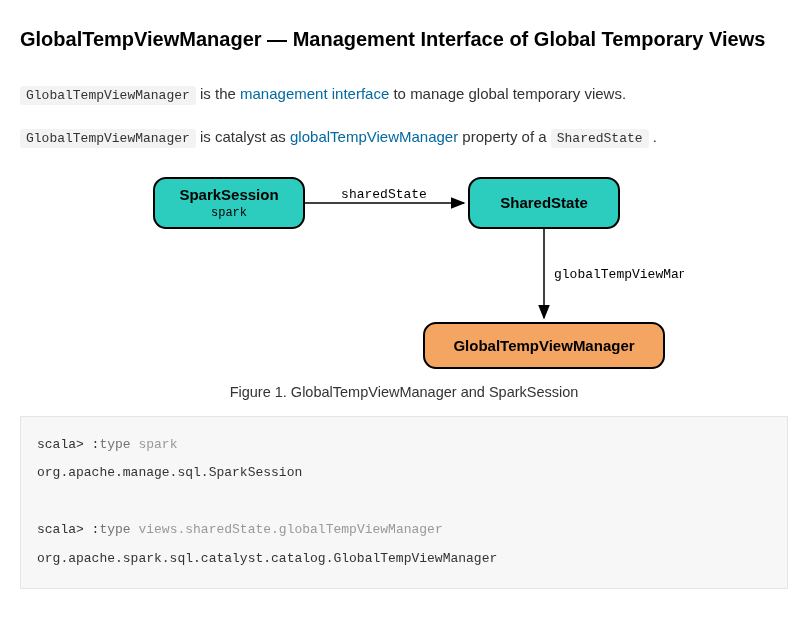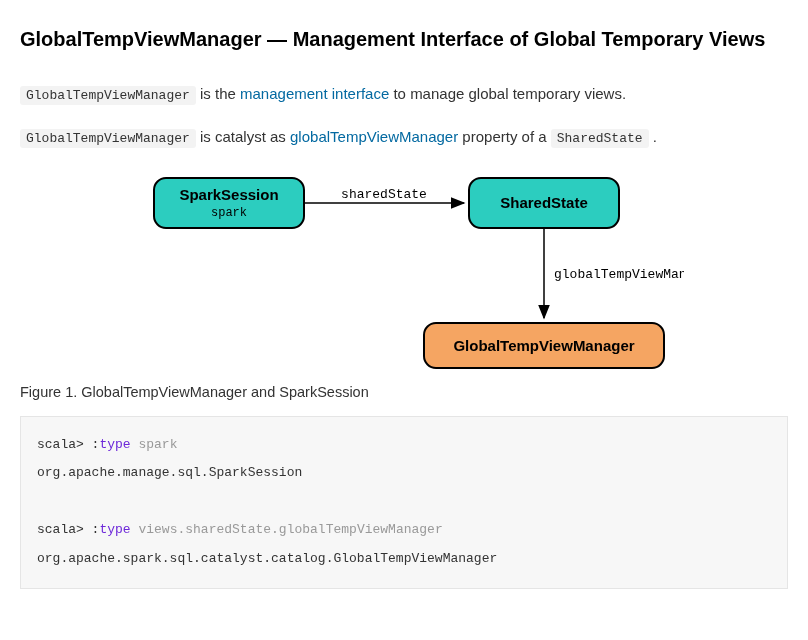"Figure 1. GlobalTempViewManager and" .caption { text-align: left -> center }
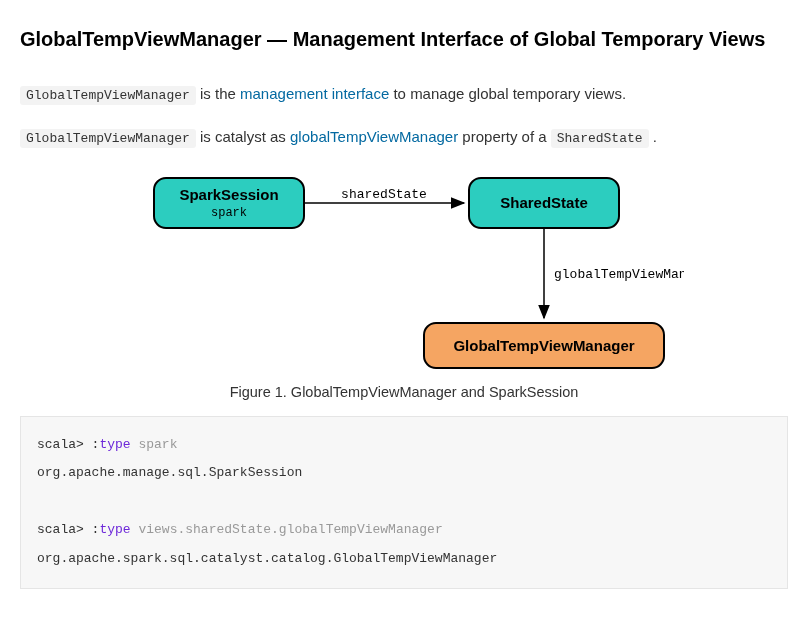"type" pre.codeblock .kw { color: #6d28d9 -> #737373 }
